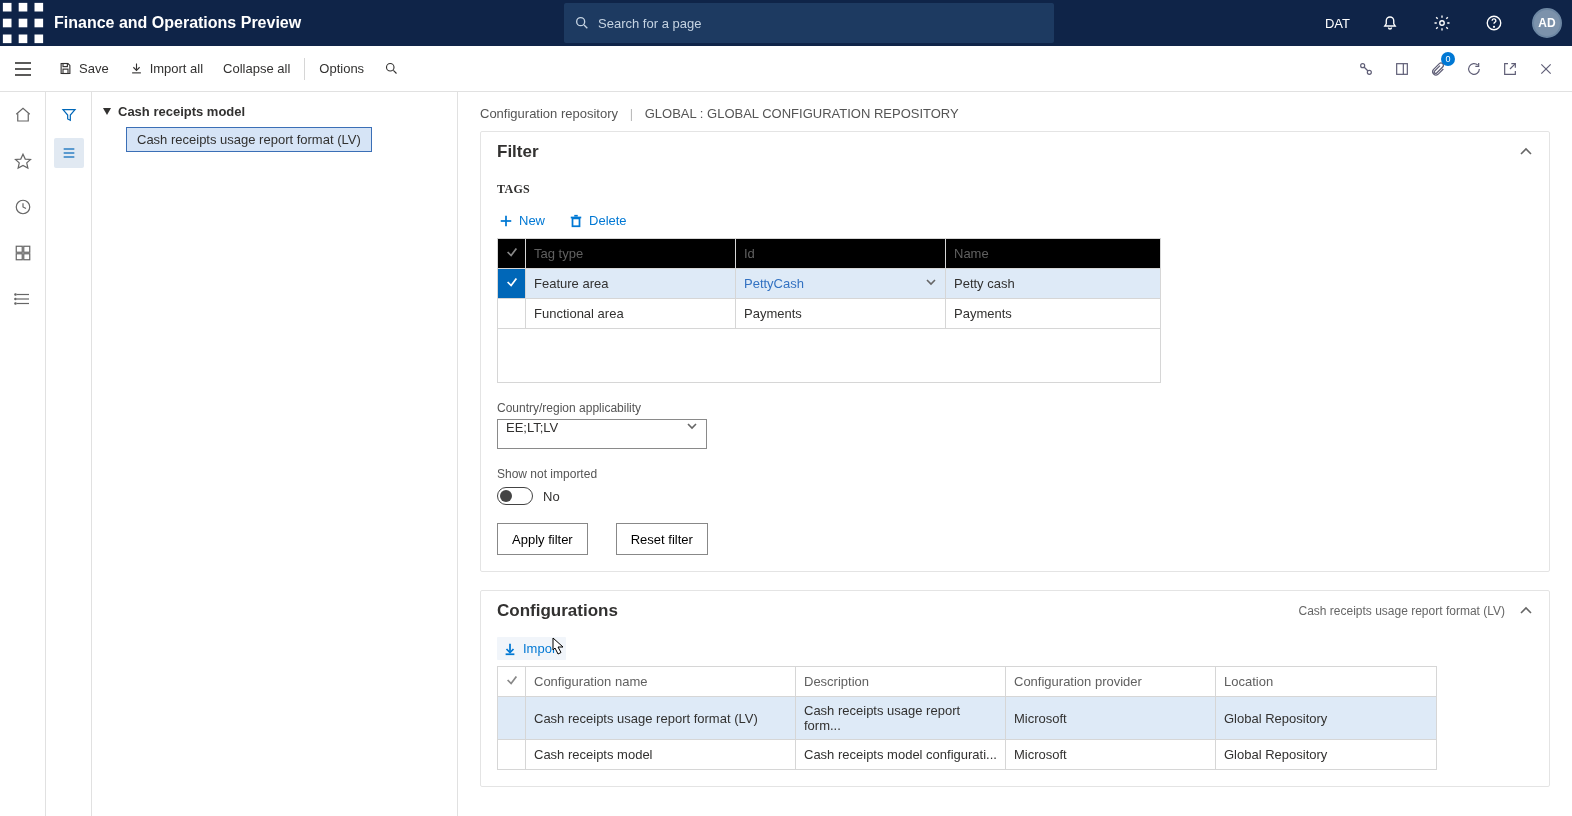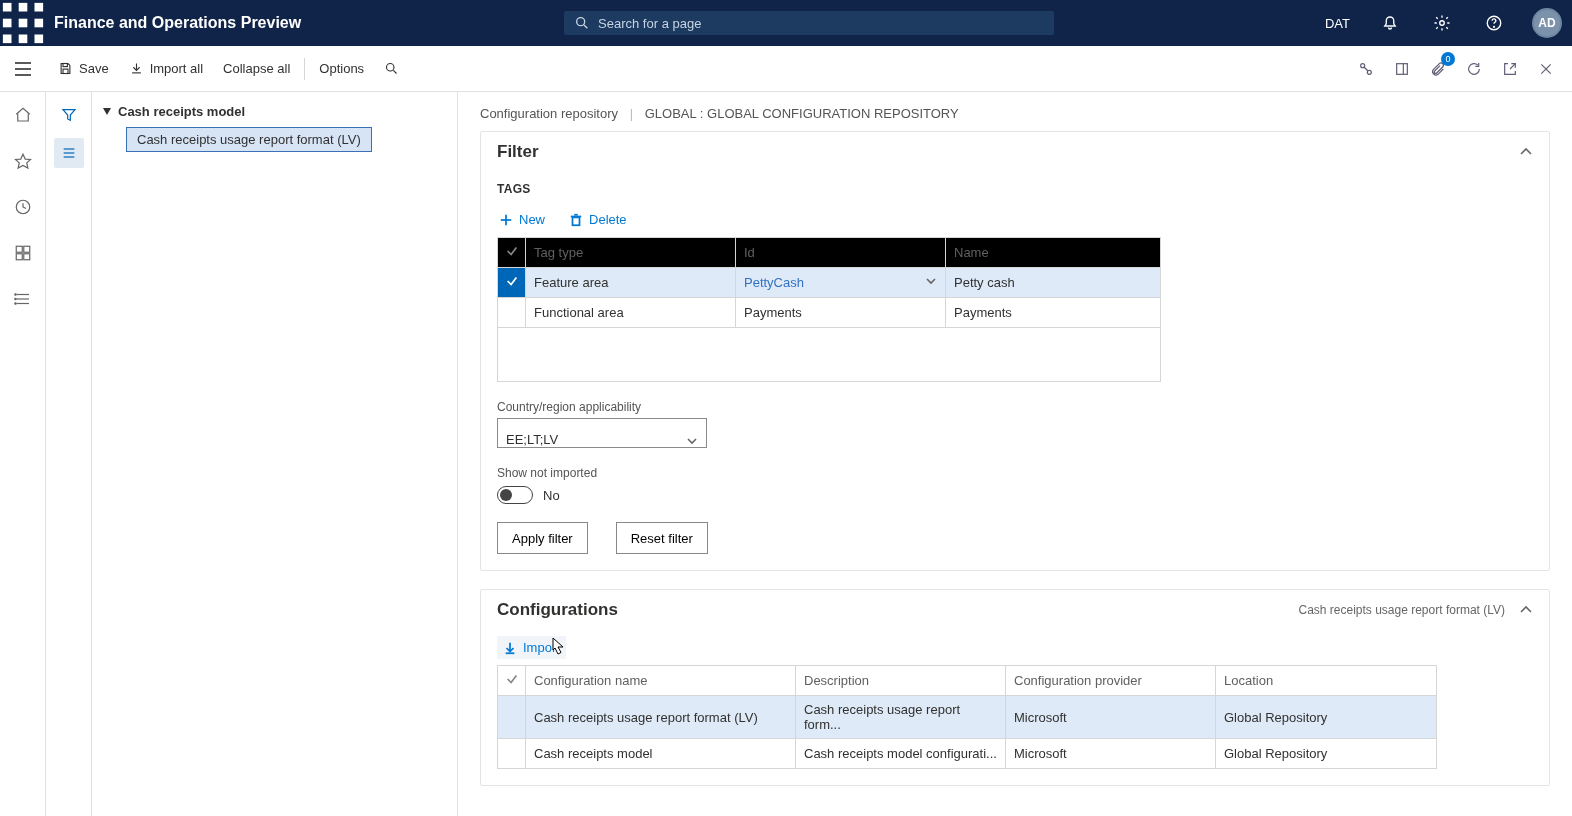"Search for a page" .search-box { height: 24px -> 40px }
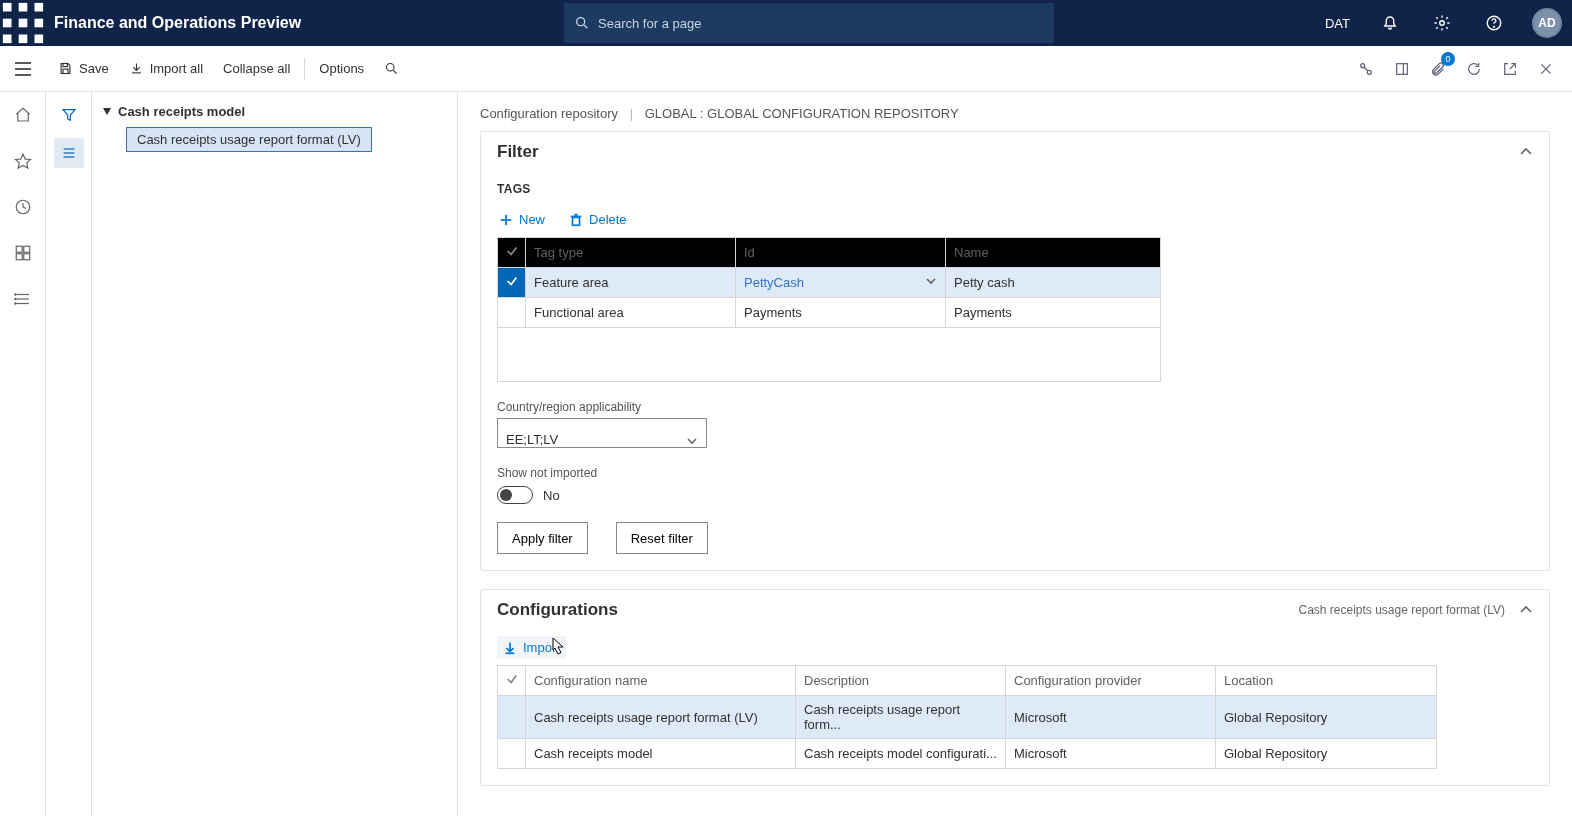"TAGS" .section-label { font-family: none -> Liberation Serif, serif }
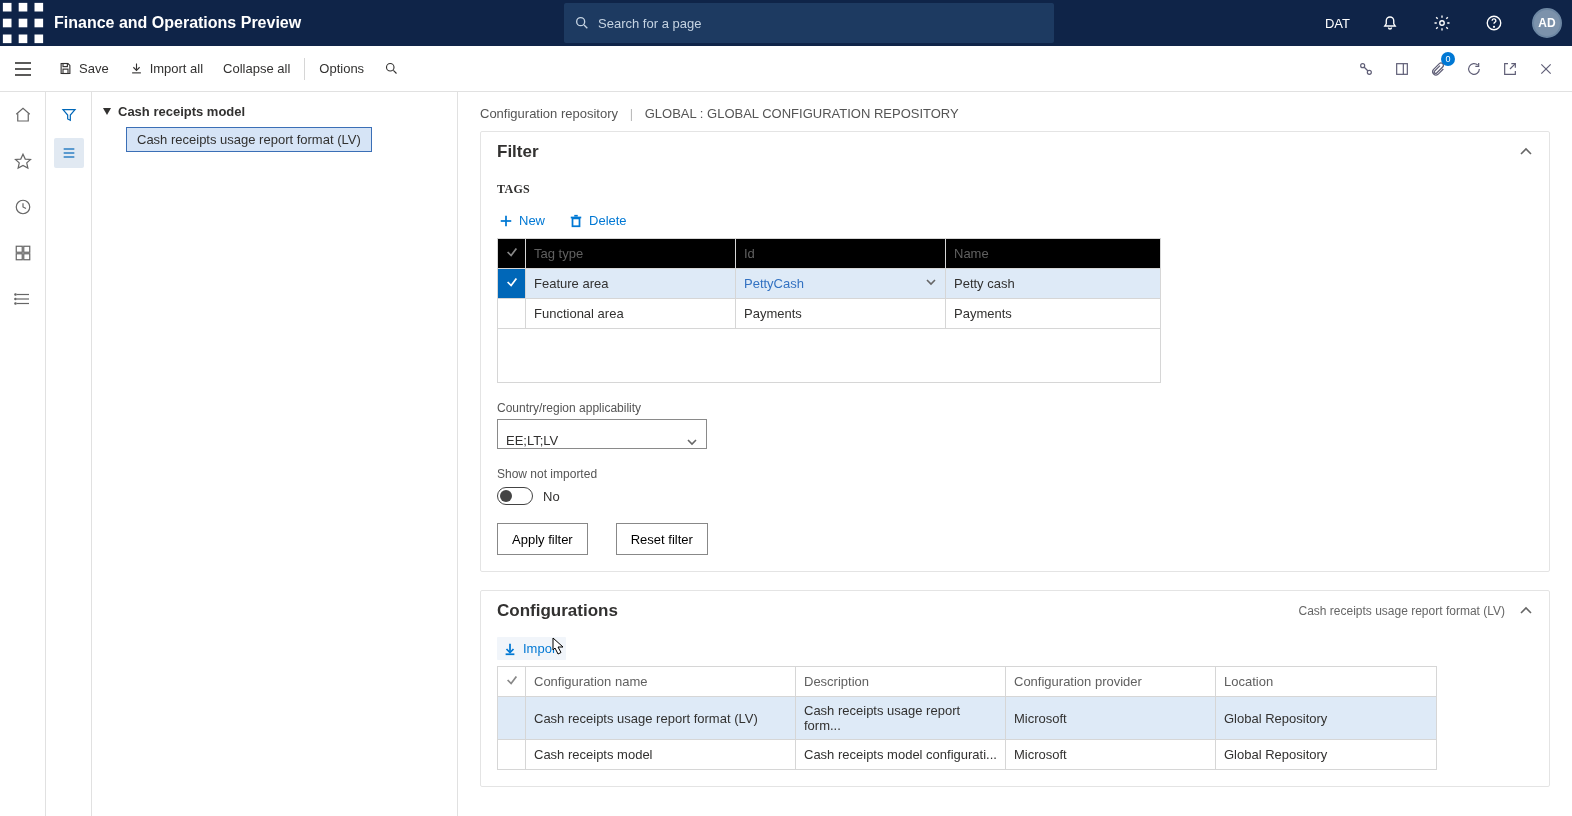"EE;LT;LV" .select-box { align-items: flex-end -> flex-start }
